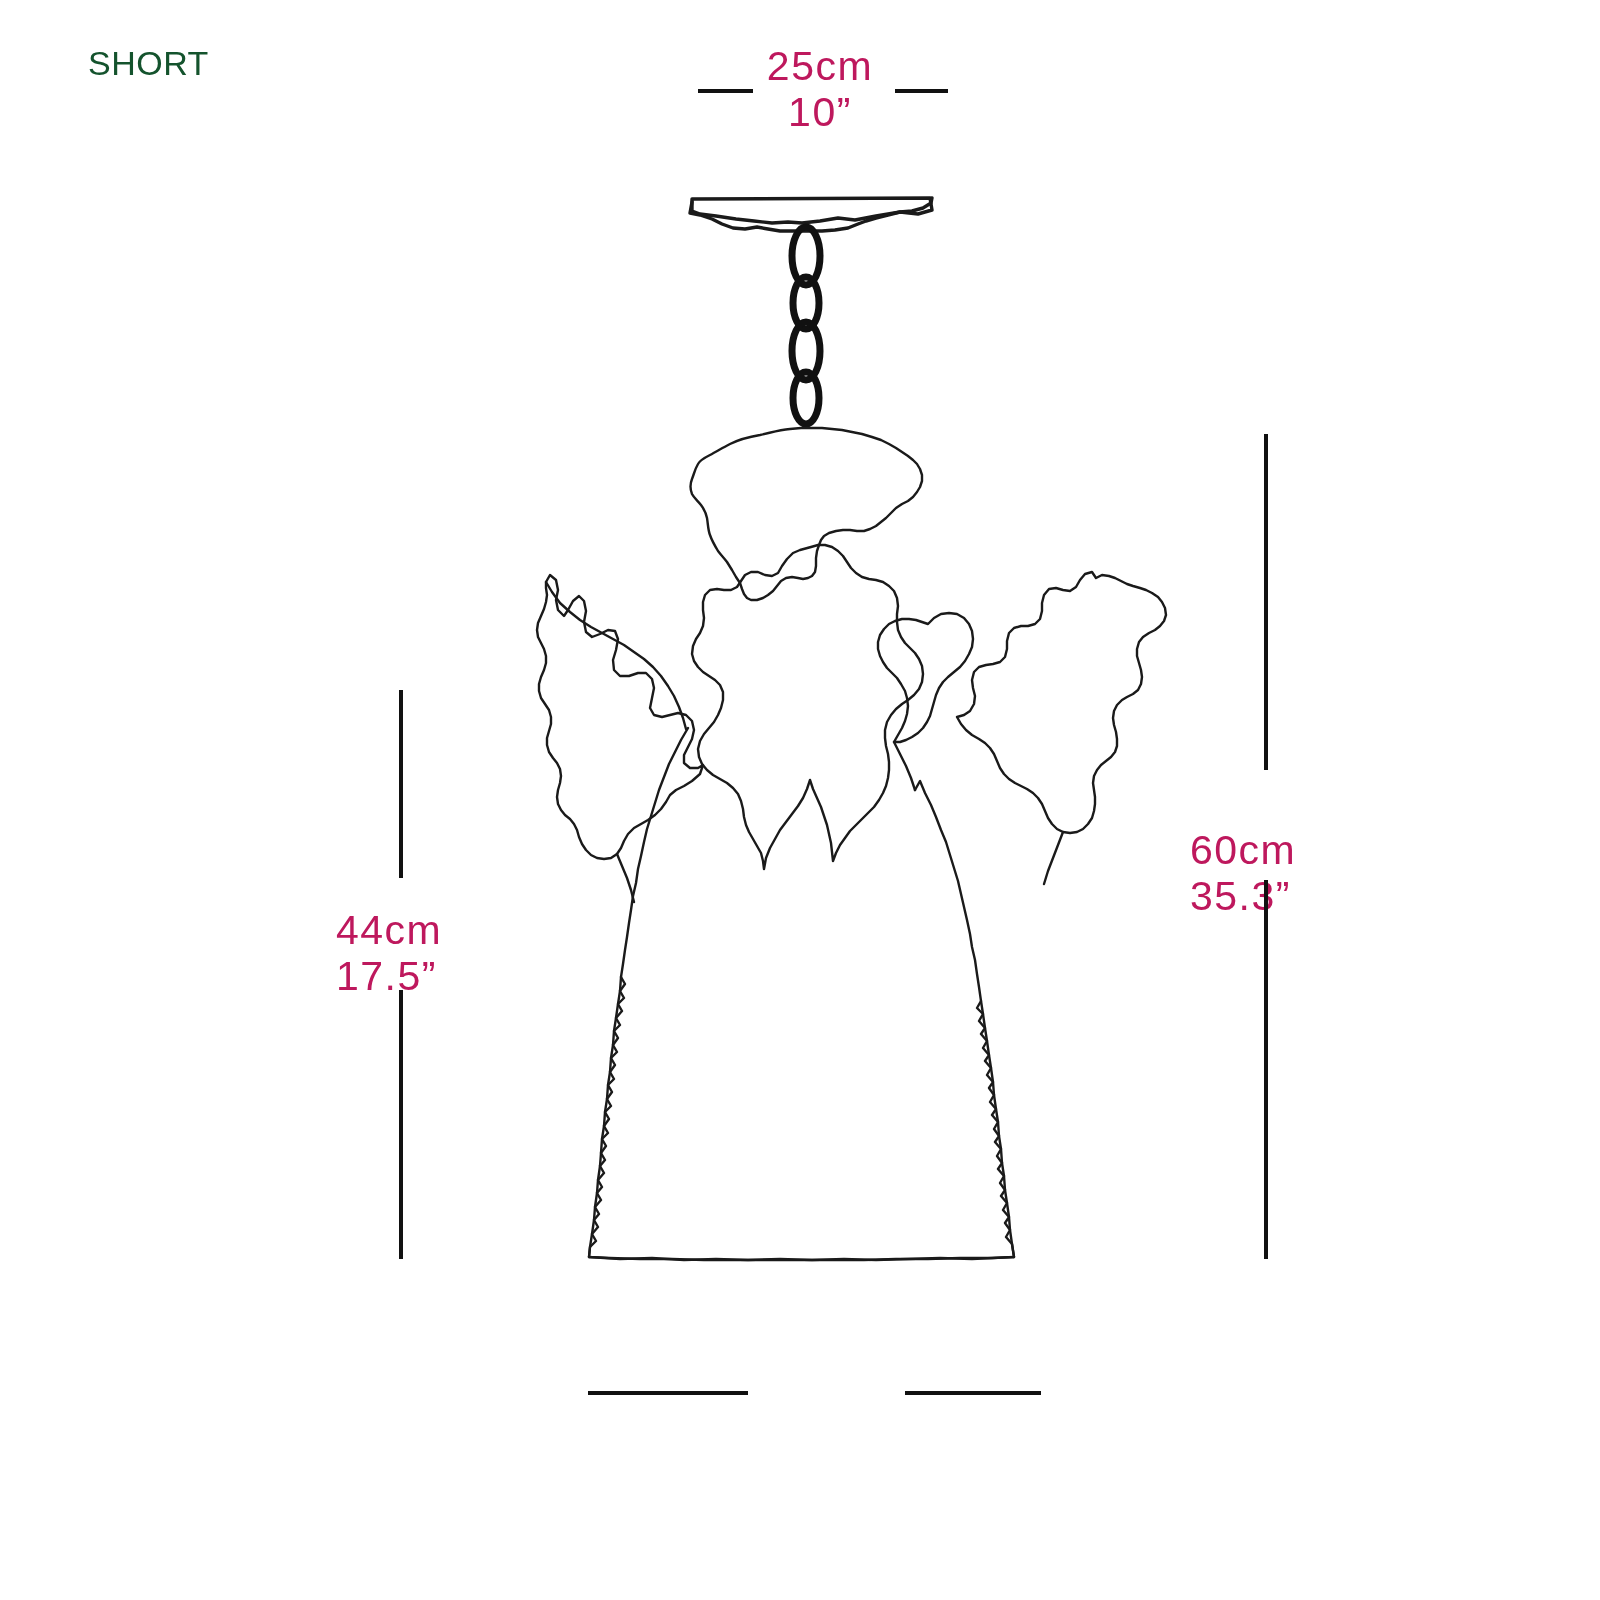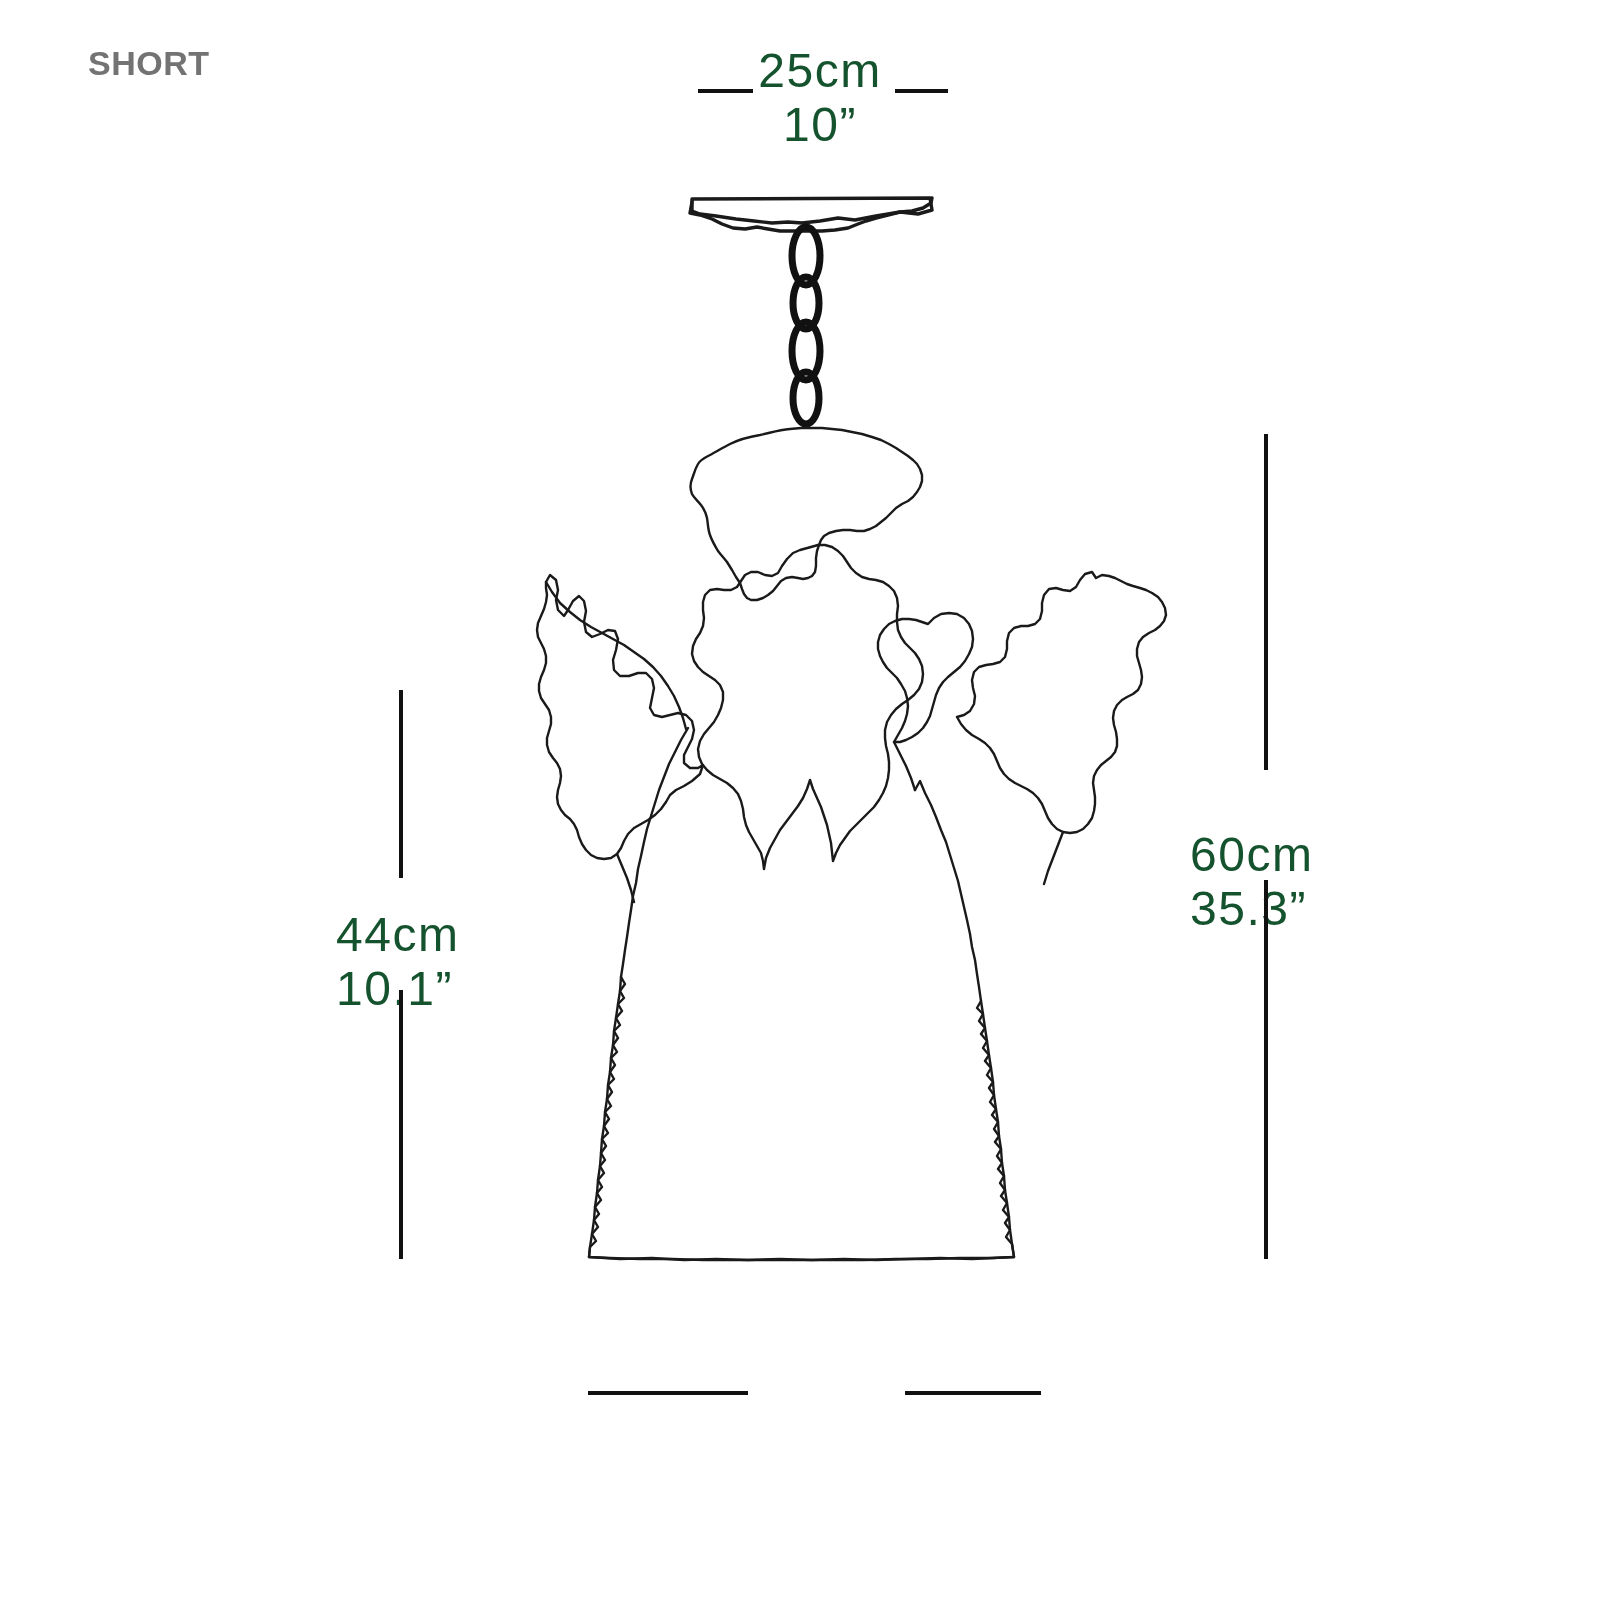"SHORT" .variant-label { color: #737373 -> #14532d; font-weight: 700 -> 400 }
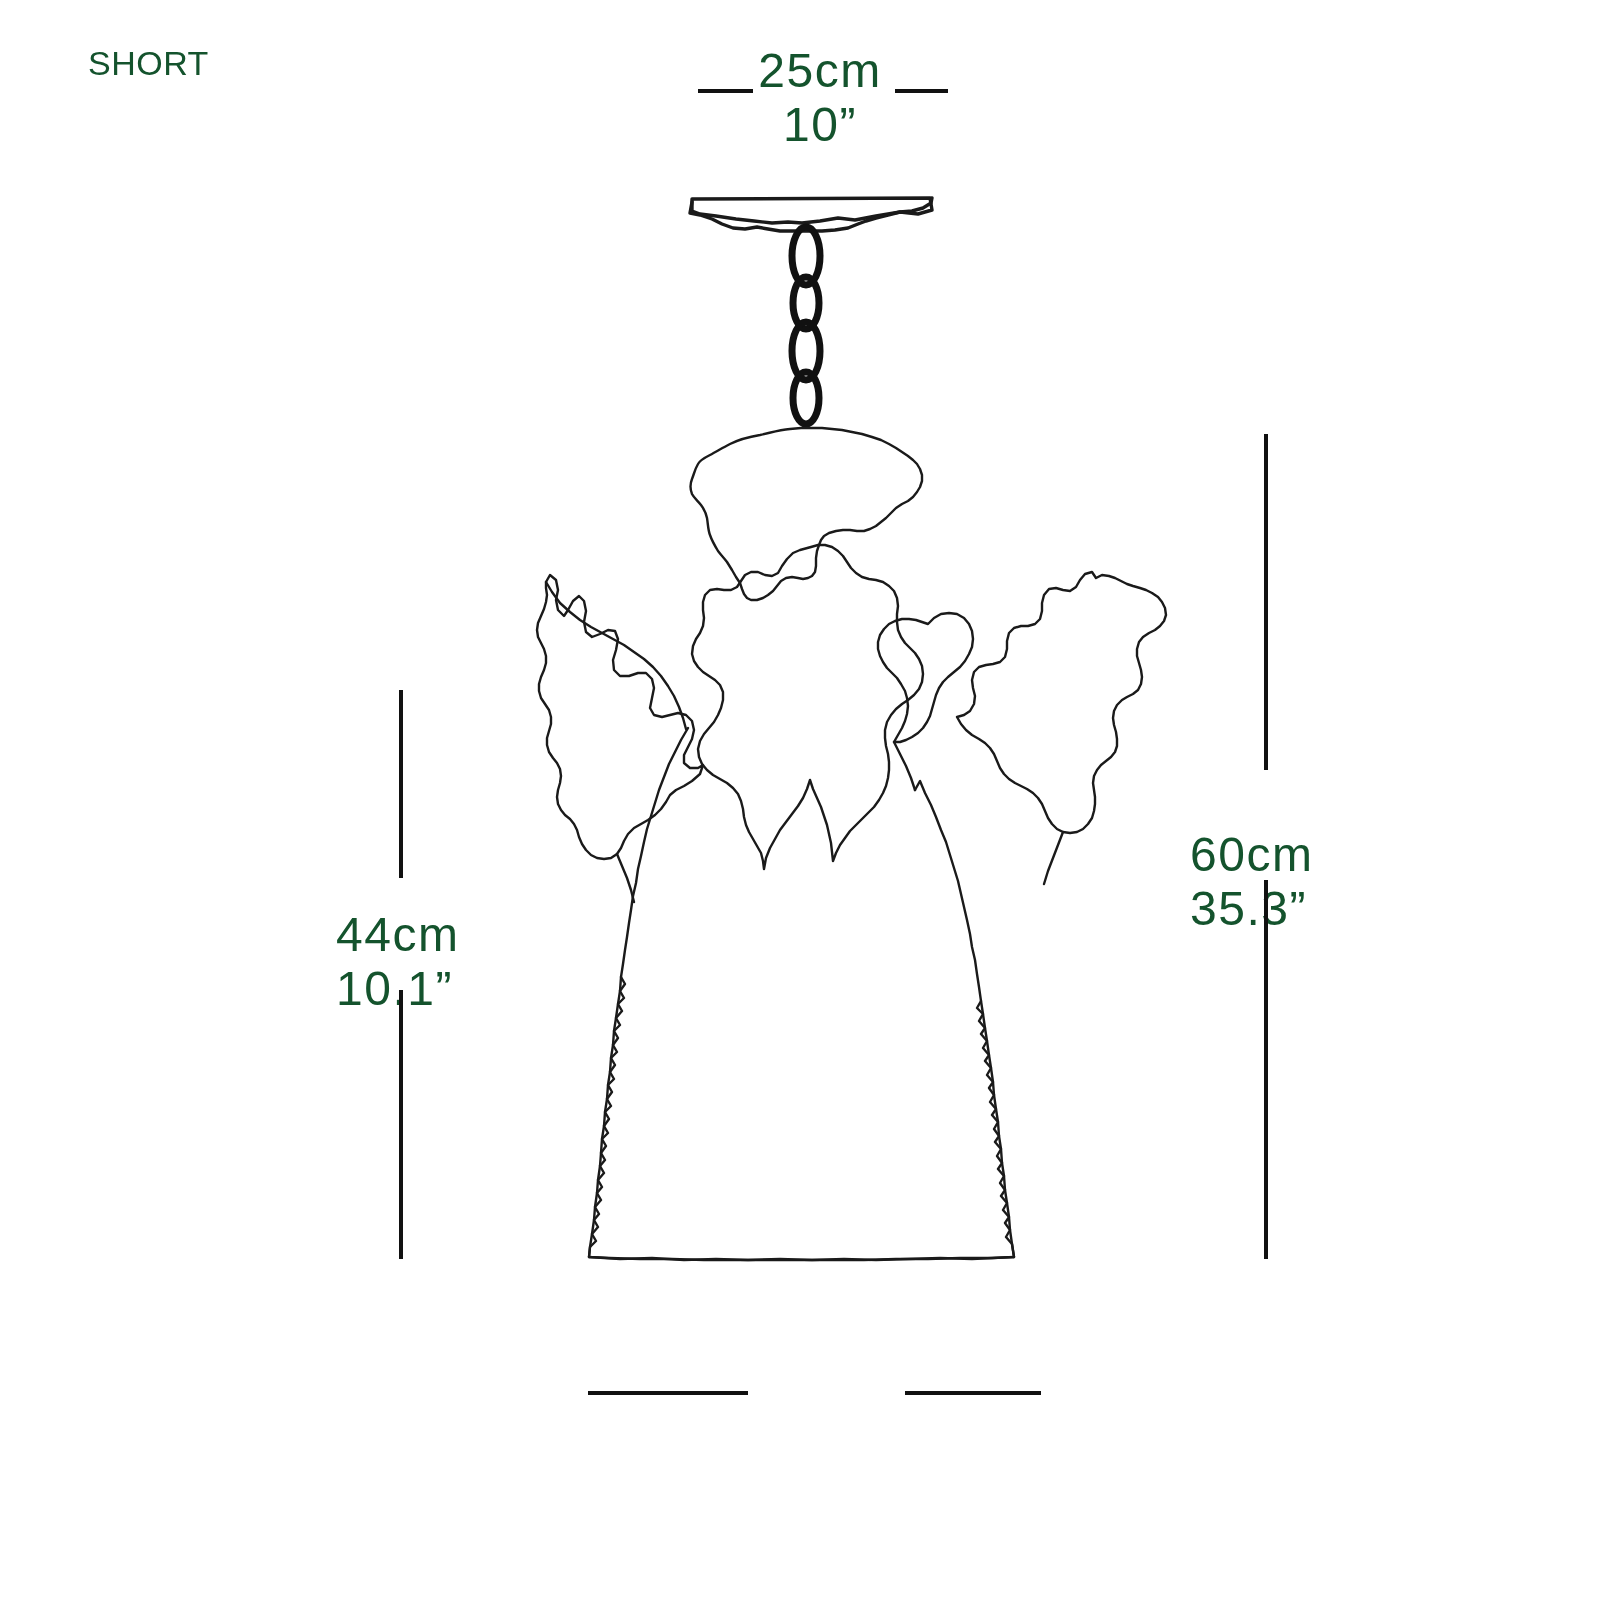"25cm" .dim-text { color: #14532d -> #be185d; font-size: 48px -> 41px }
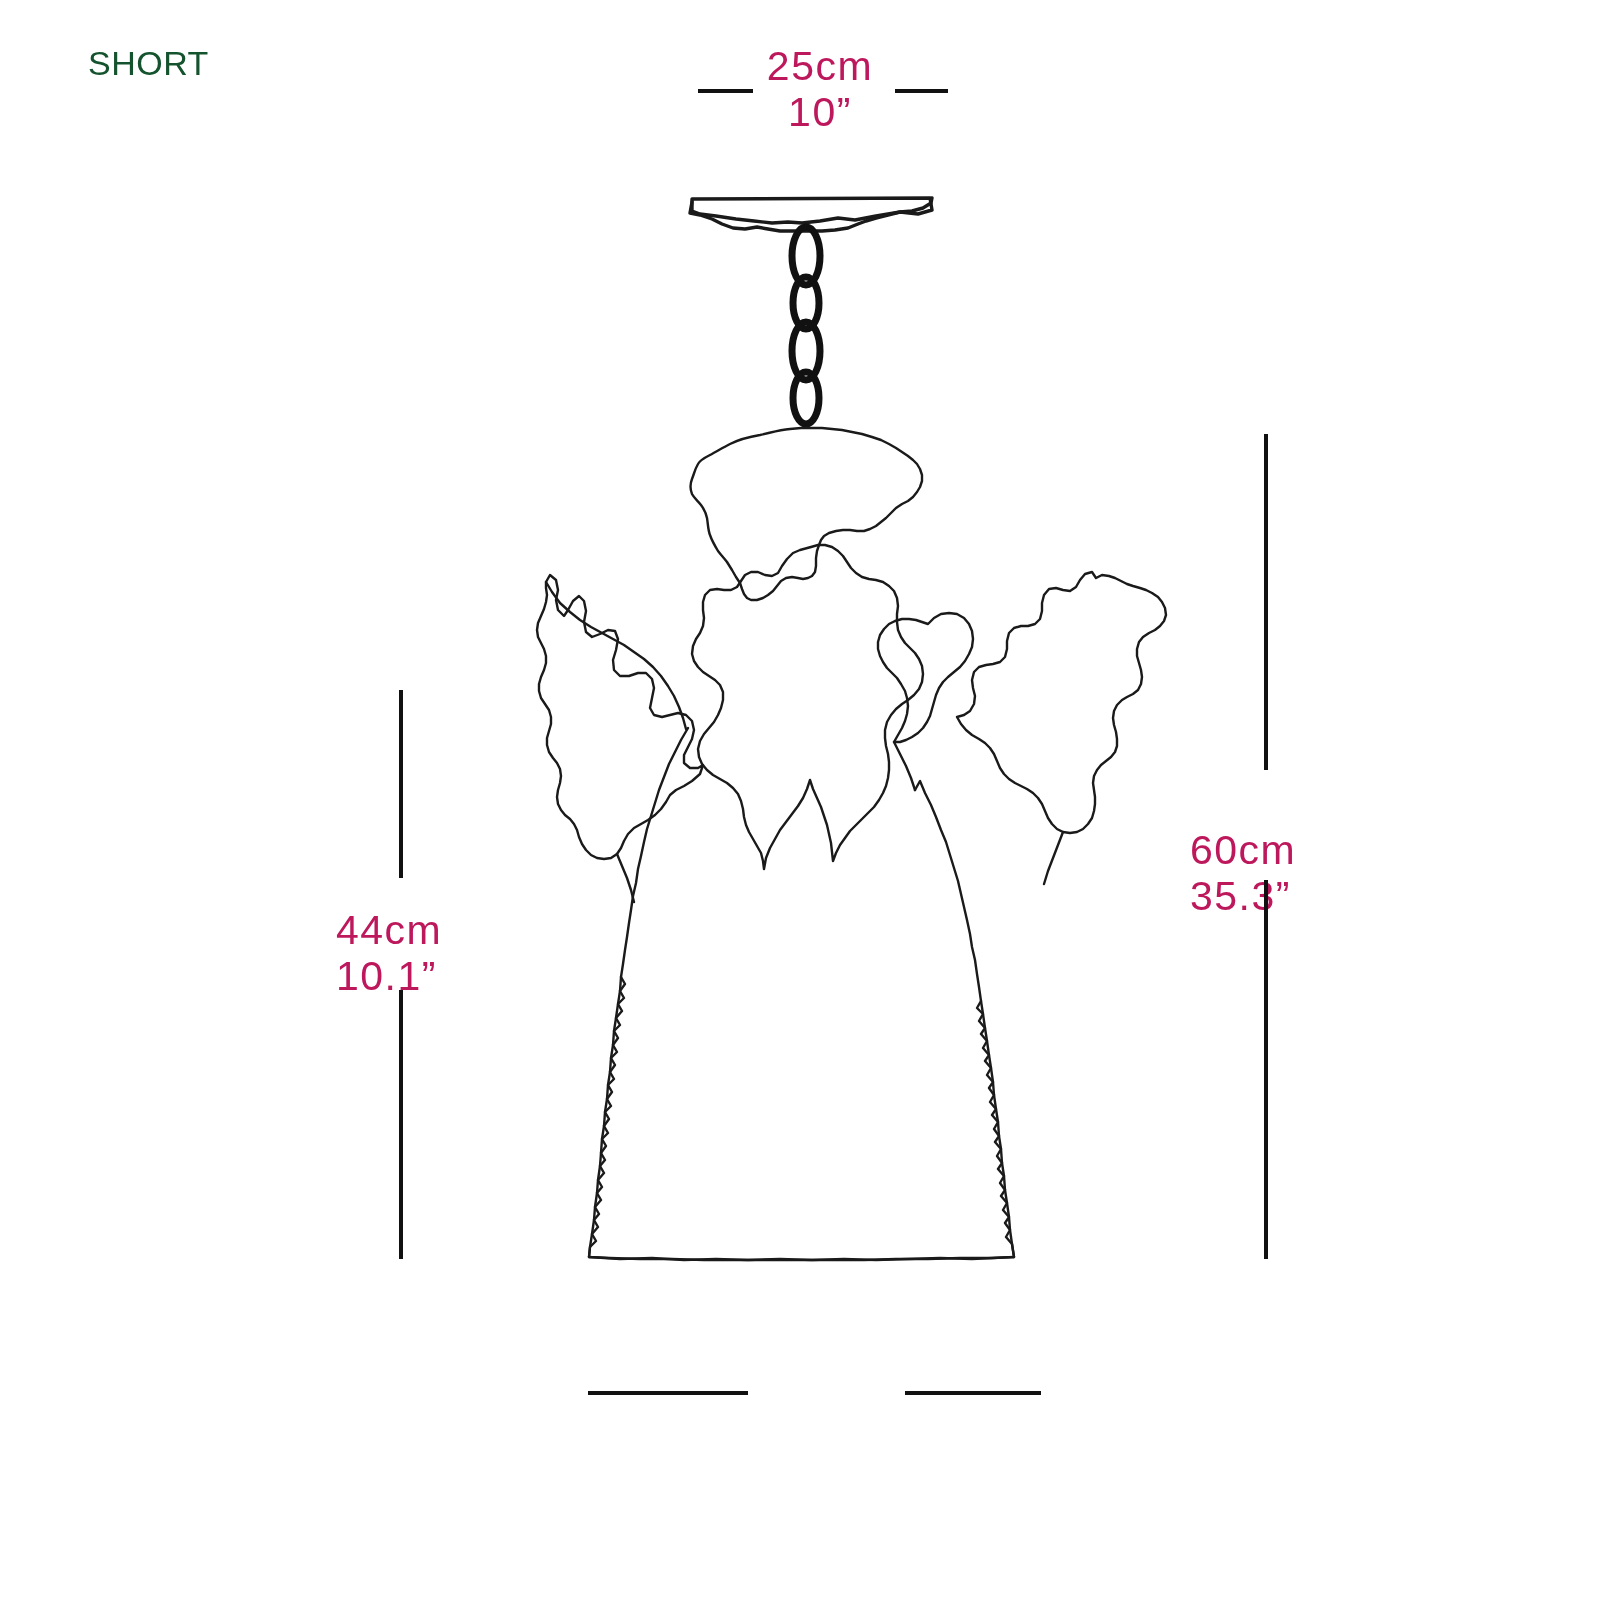"10.1”" span.line2 { text: 10.1 -> 17.5 }
